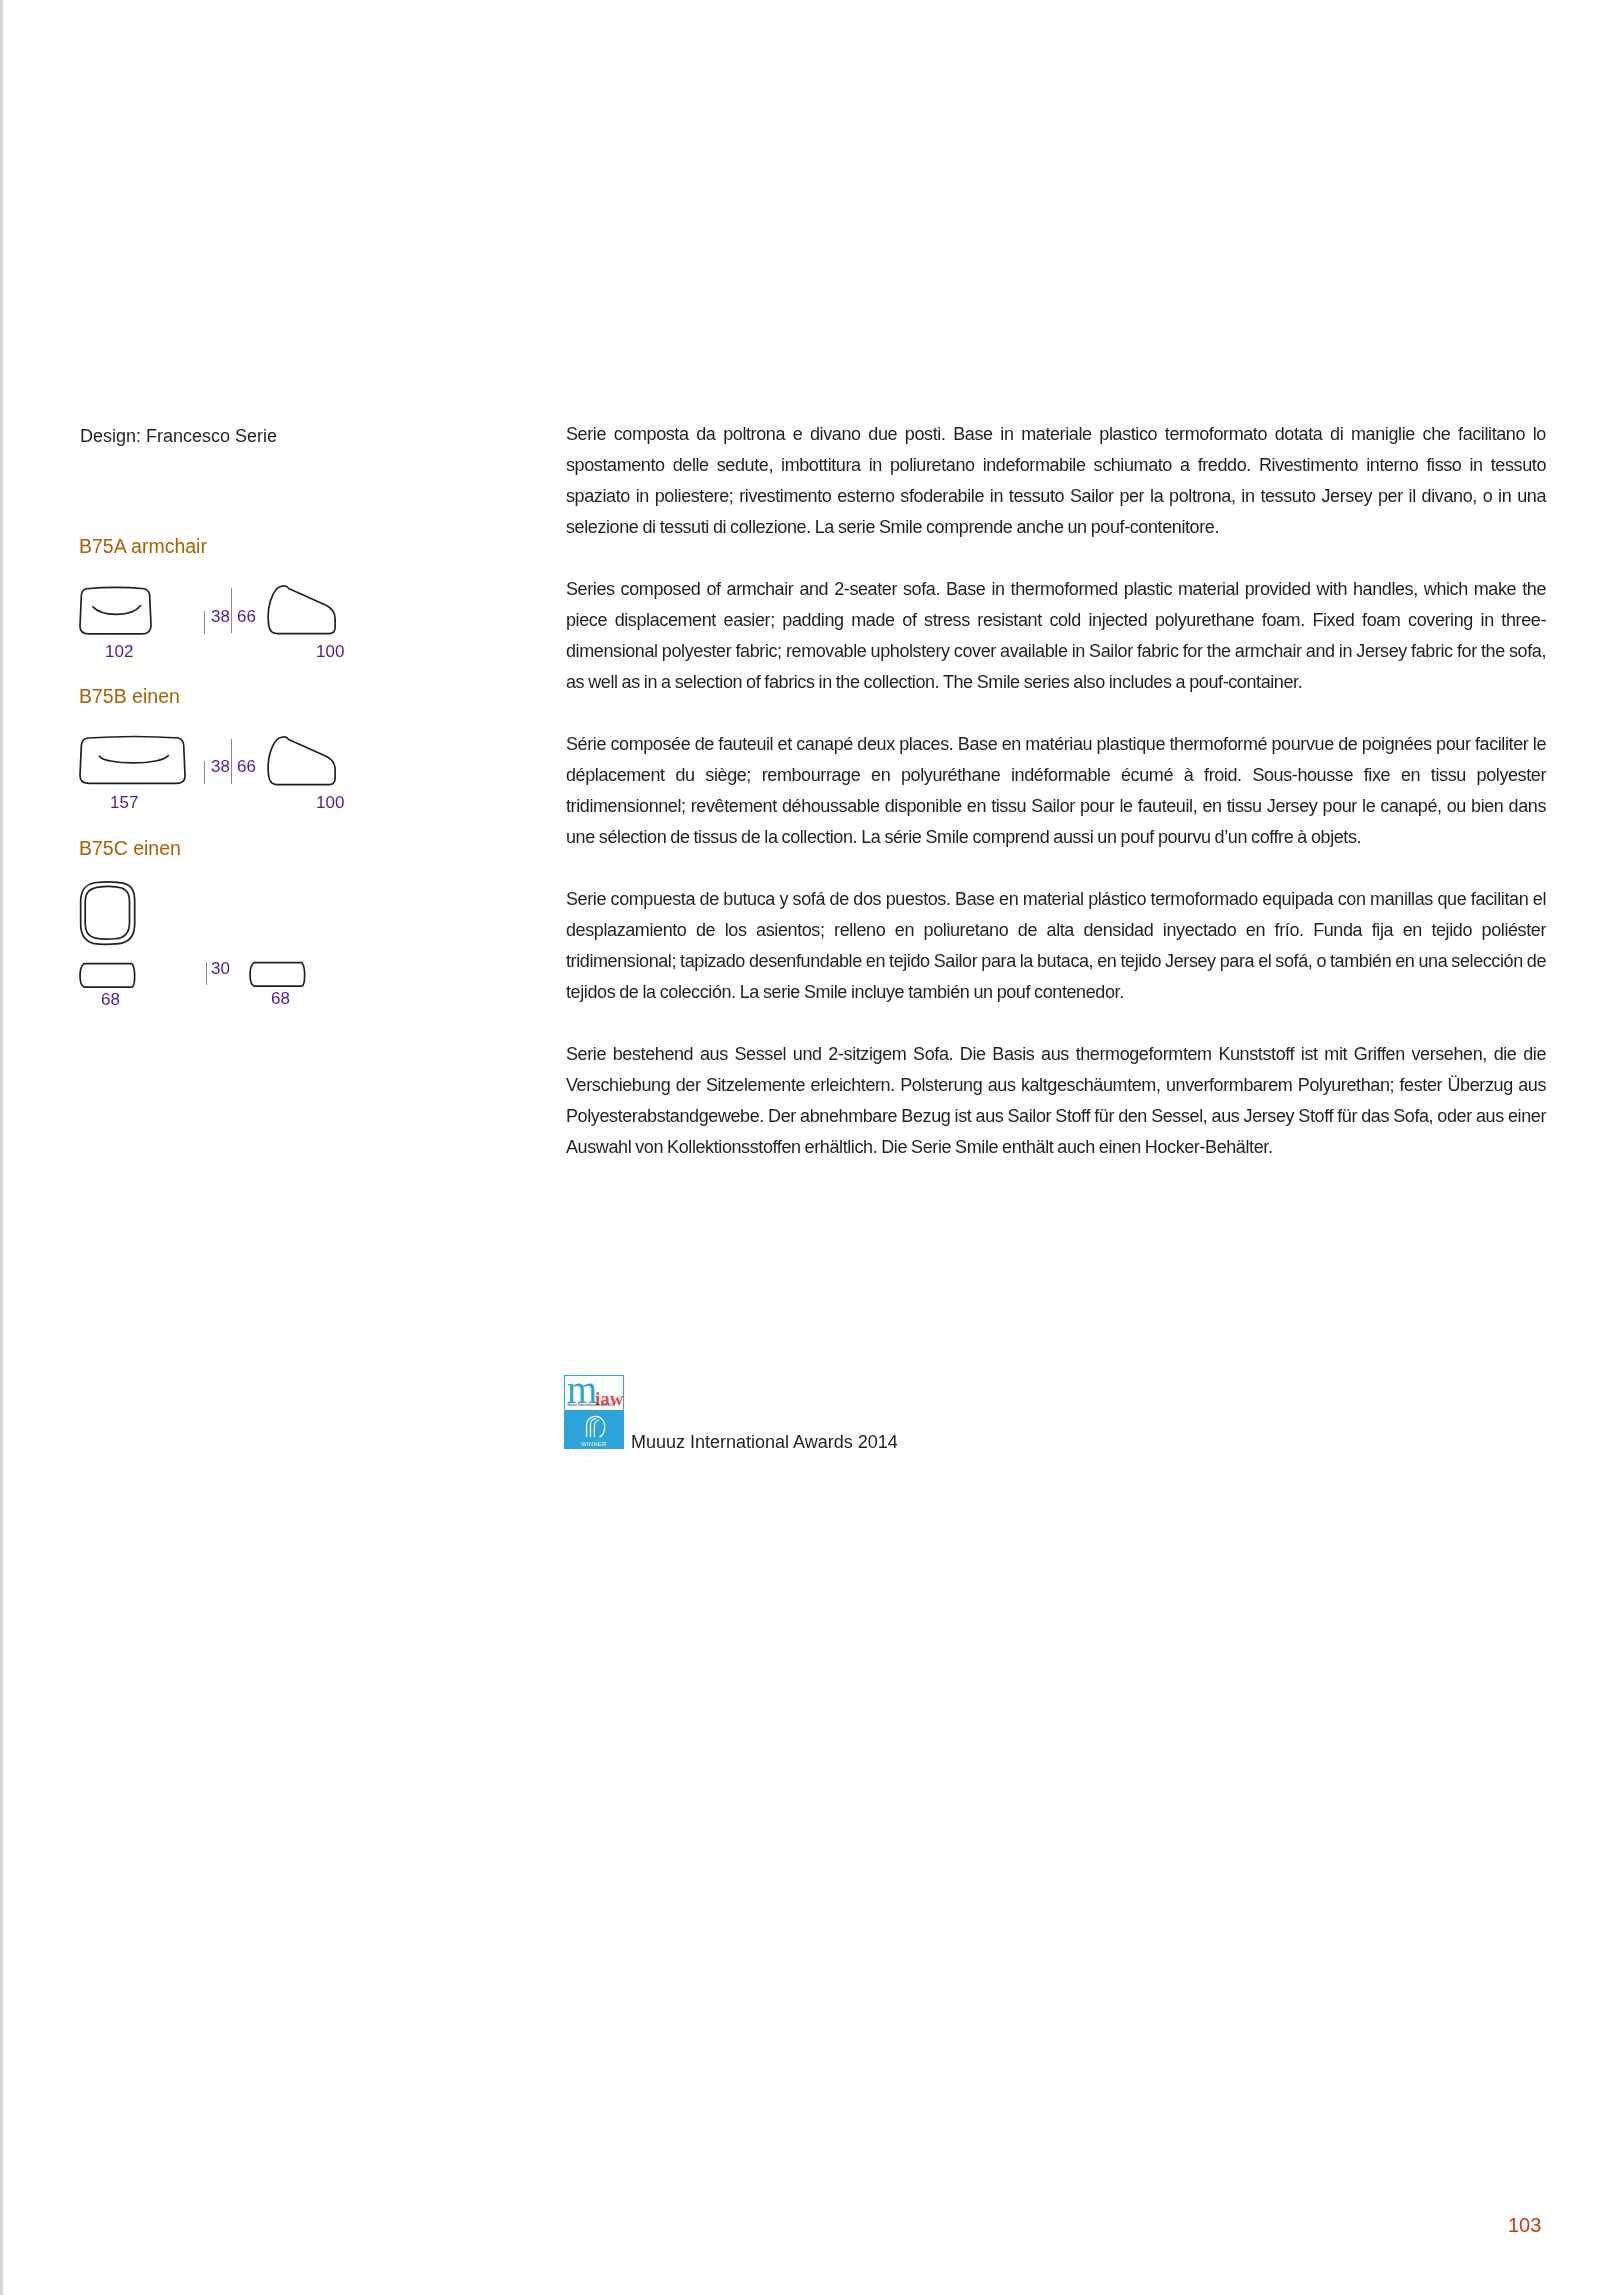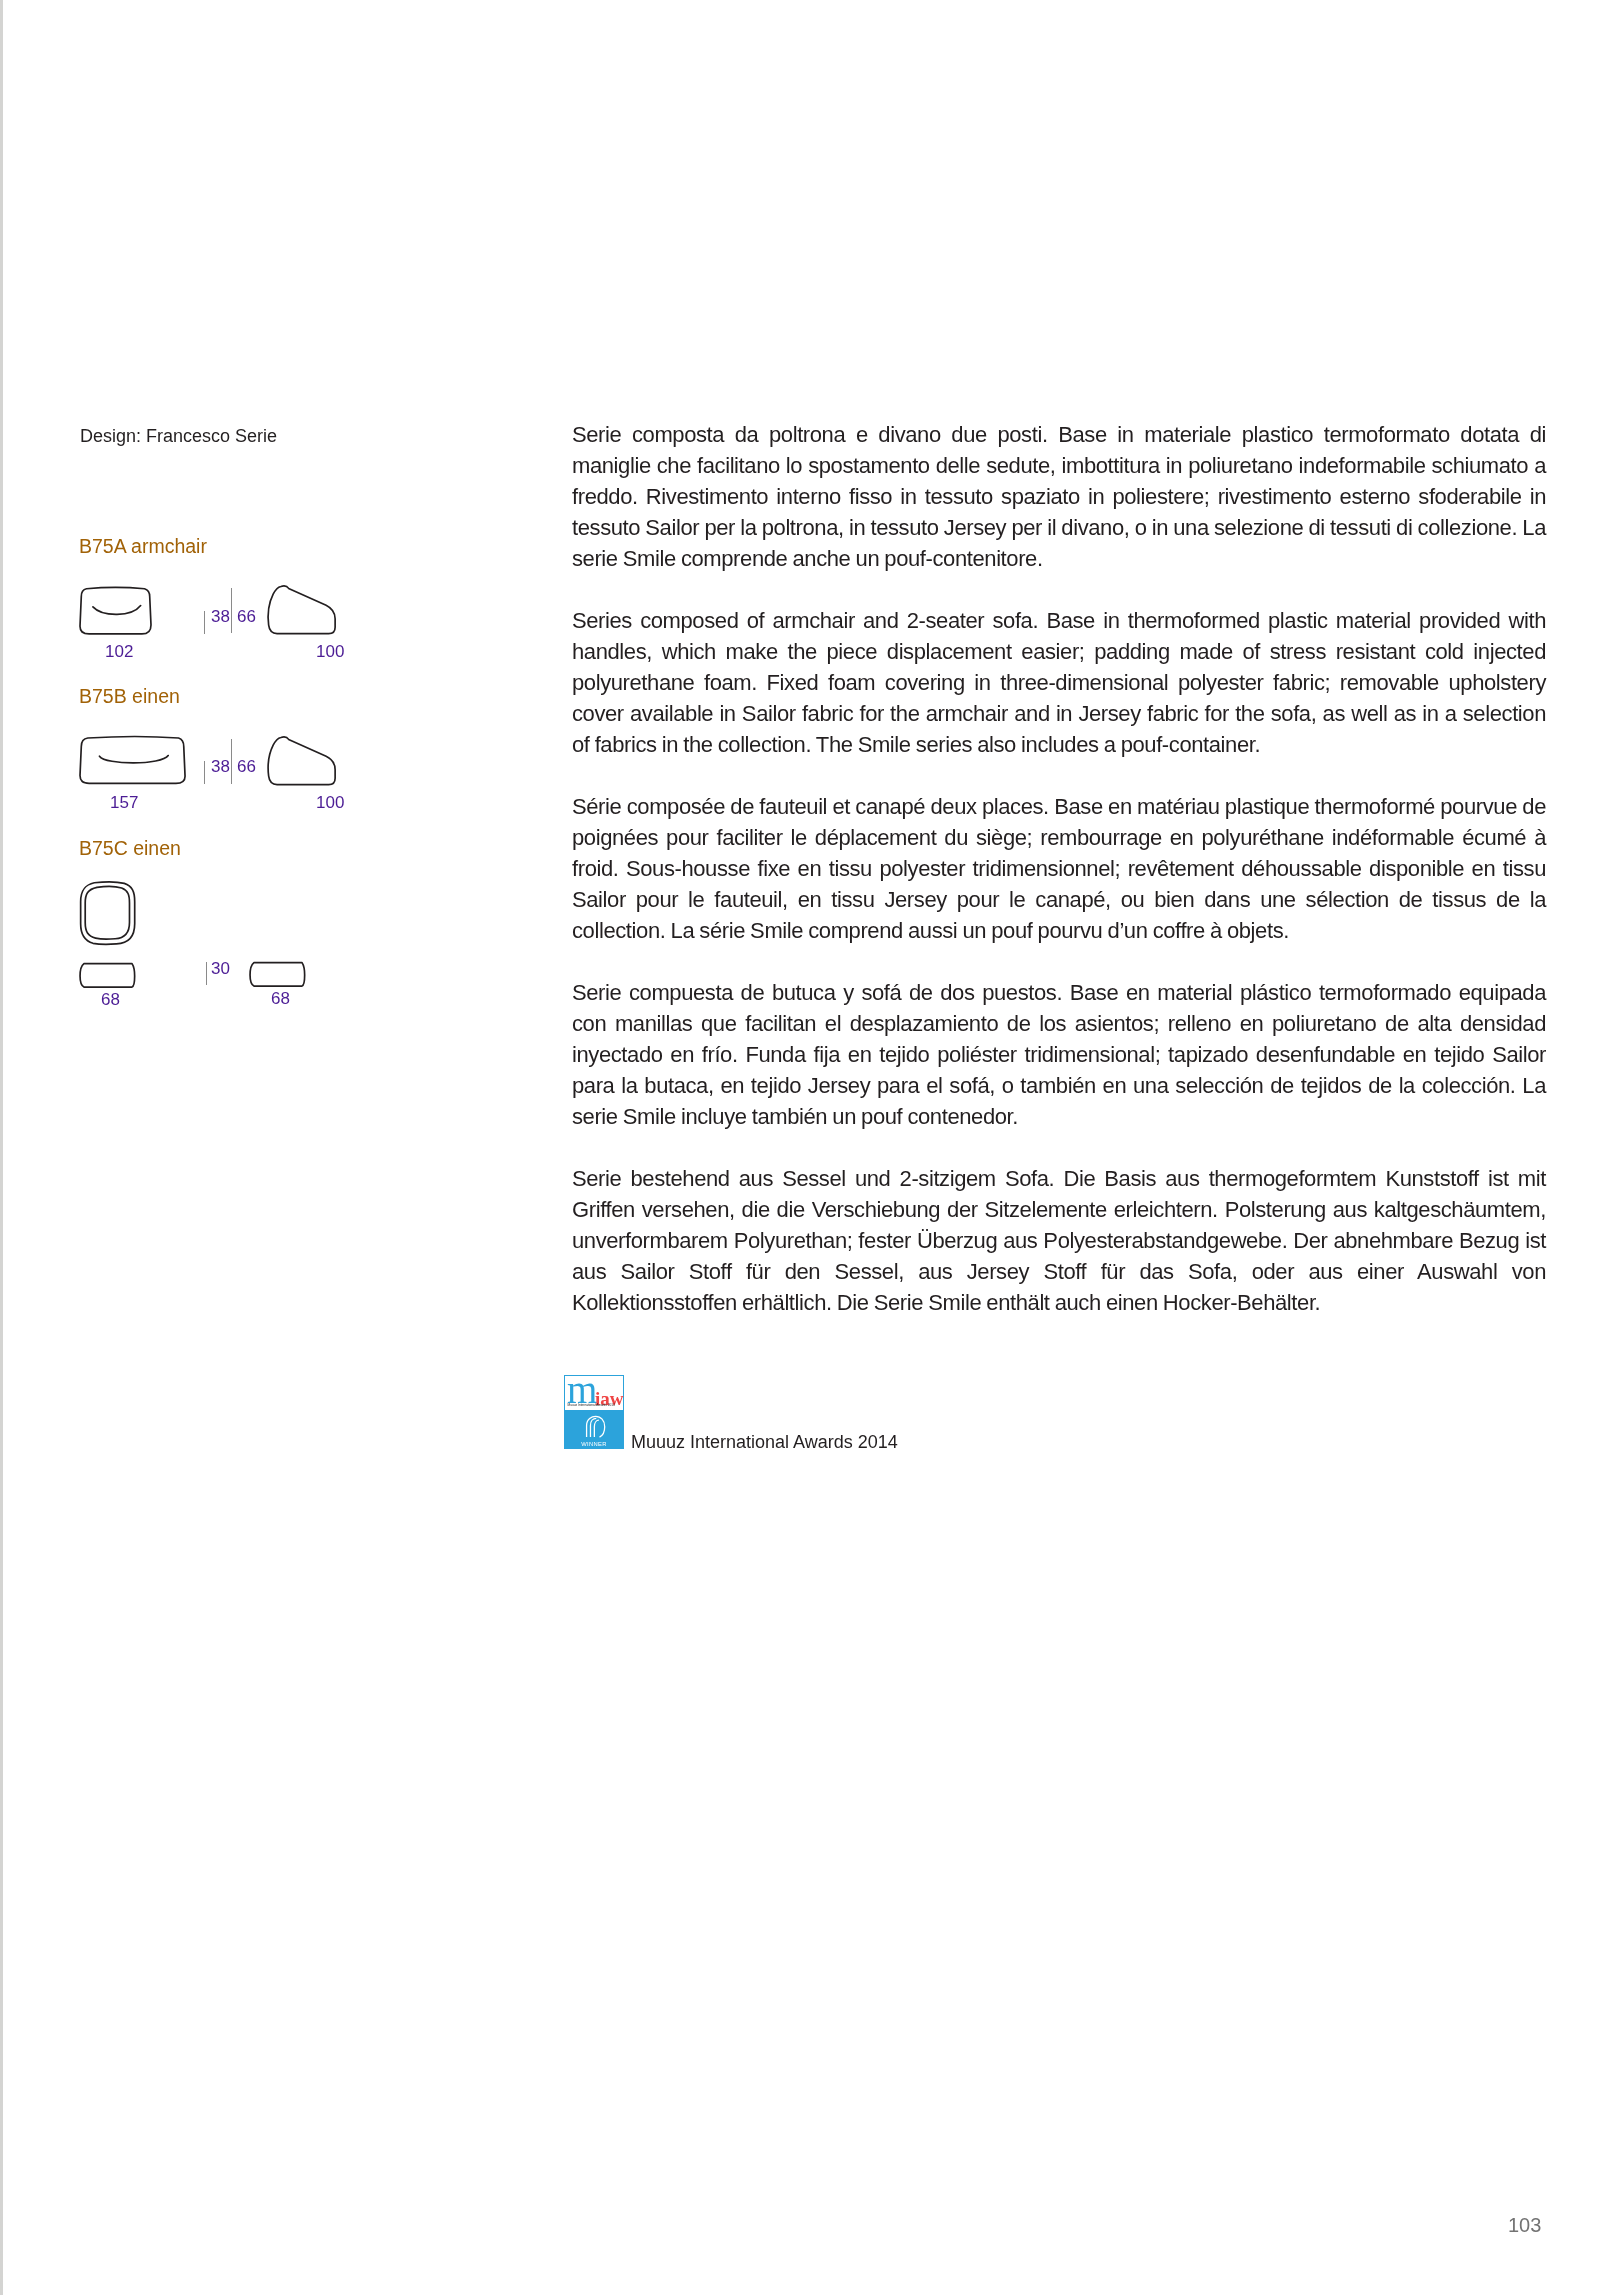"Serie composta da poltrona e" .para { font-size: 22px -> 18px; margin: 0 0 31px 6px -> 0 0 31px 0 }
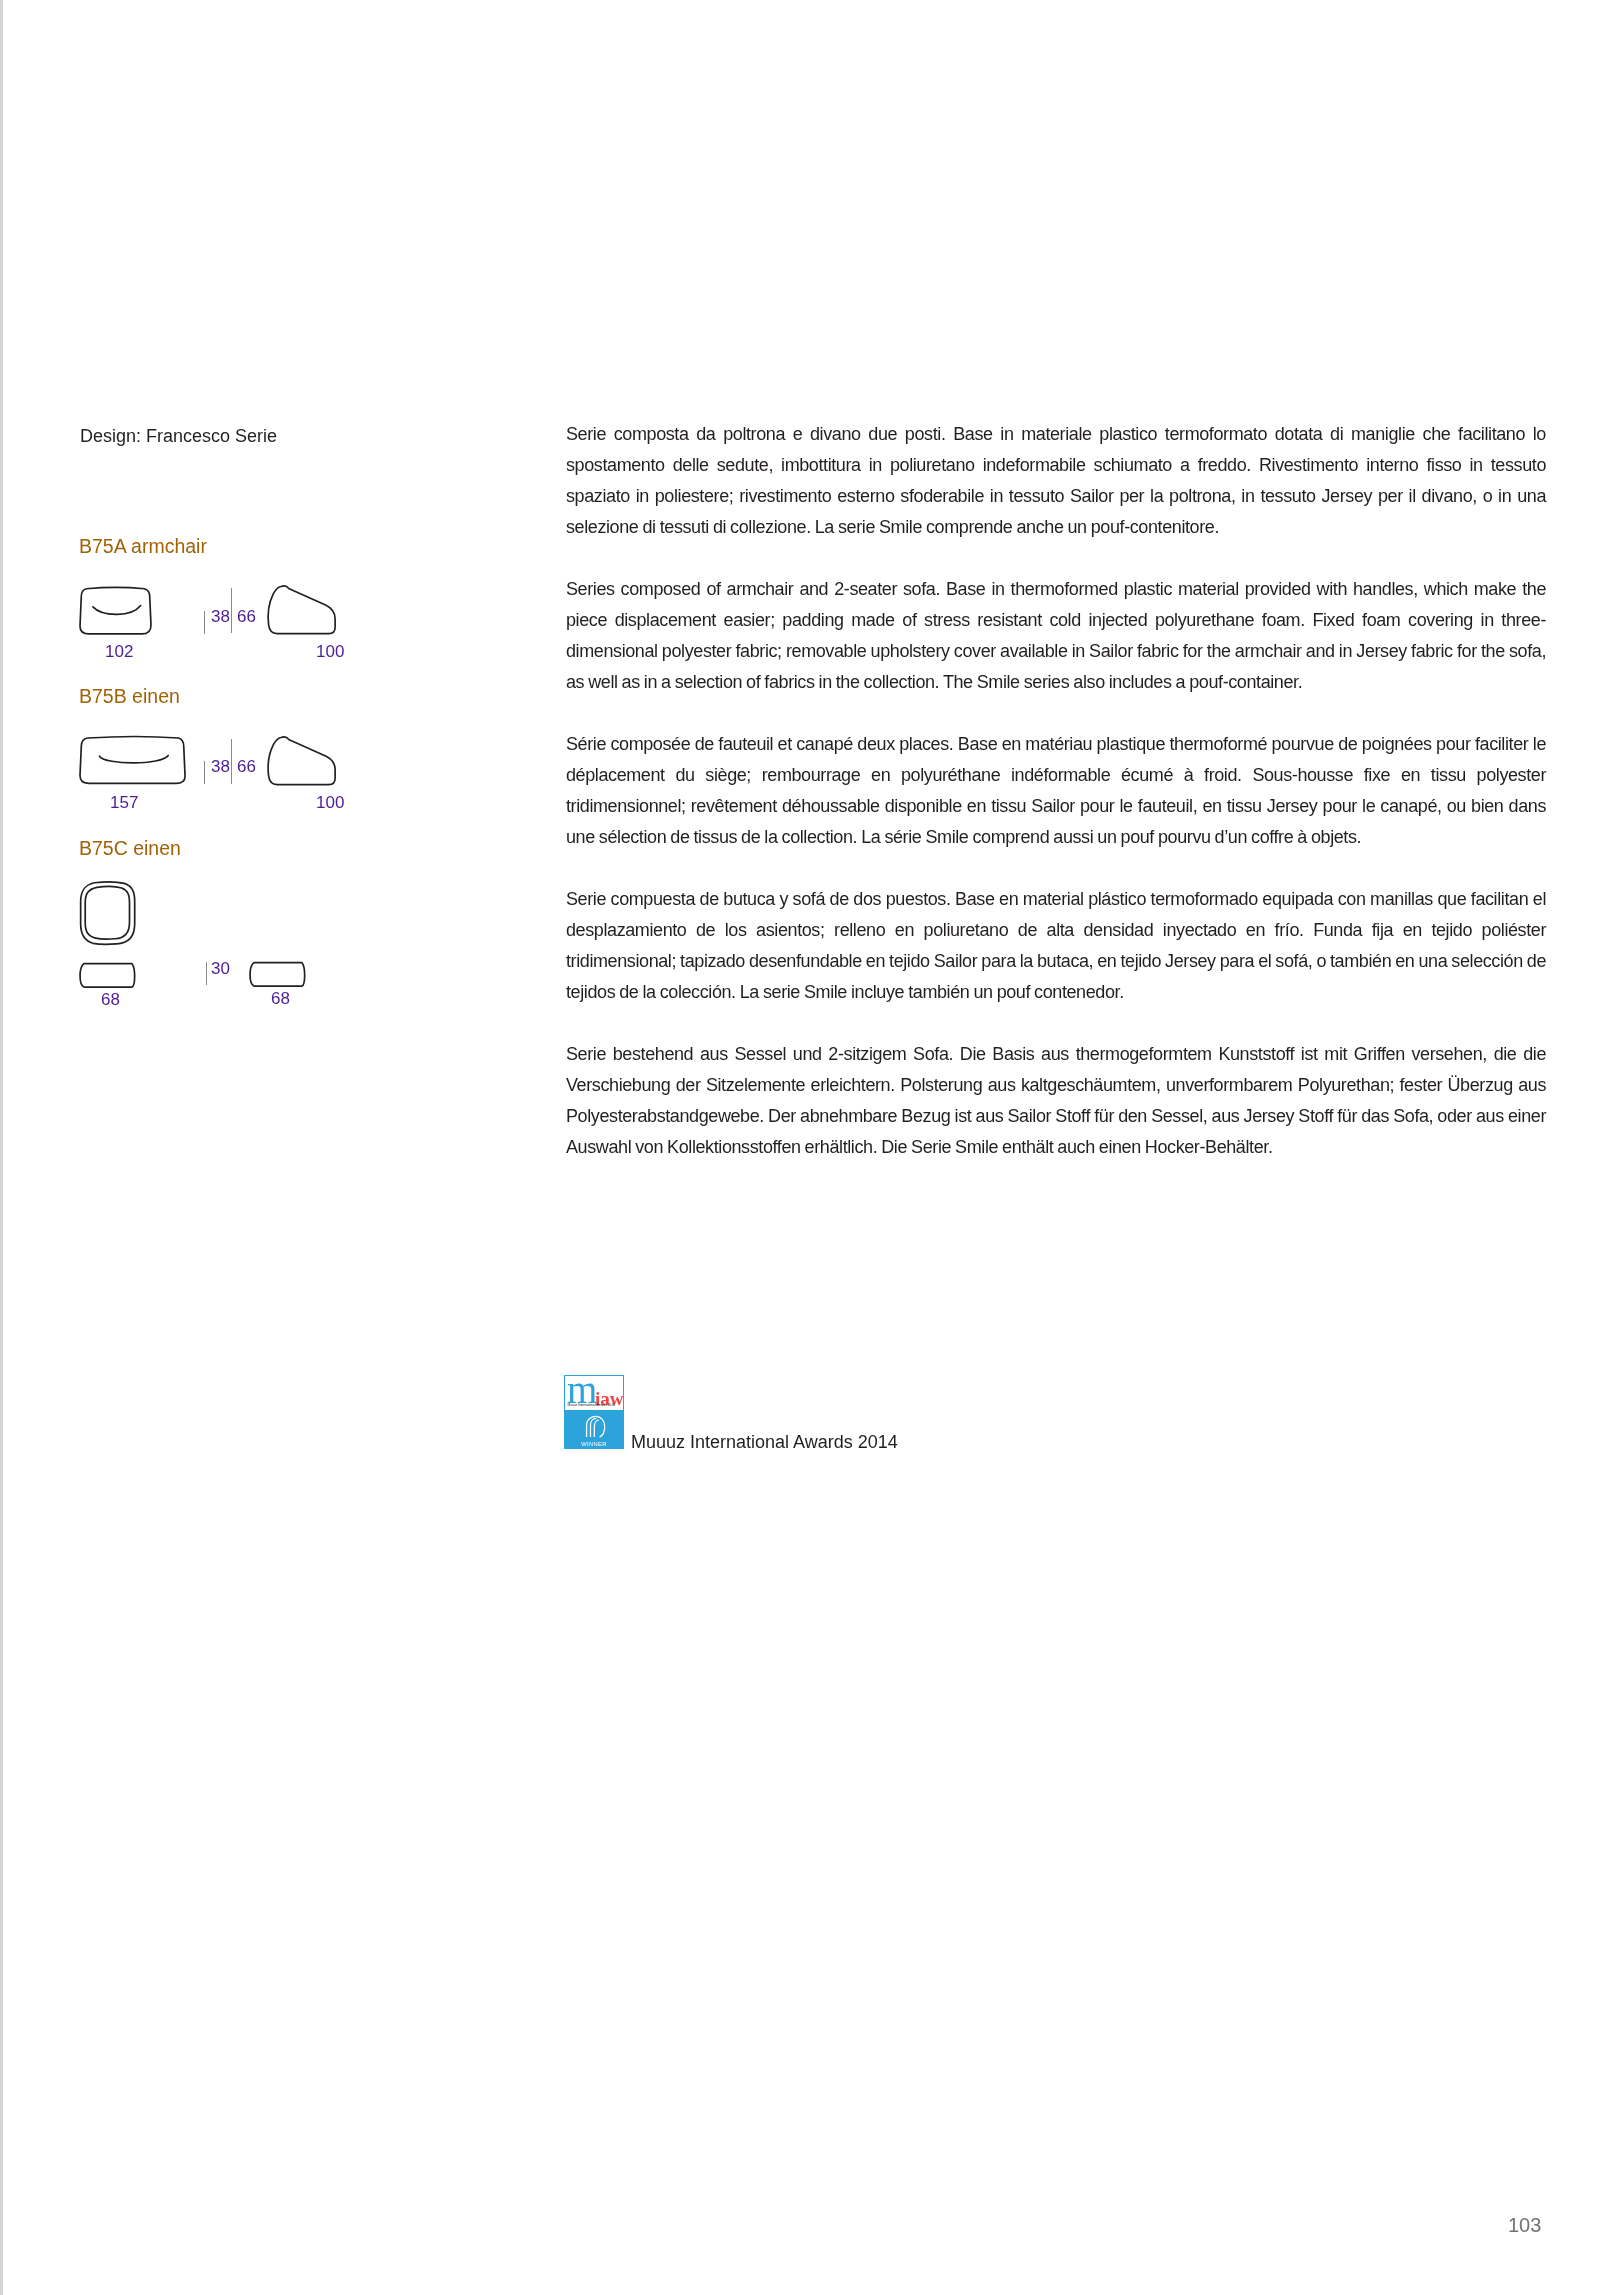"103" .page-num { color: #737373 -> #c2410c }
